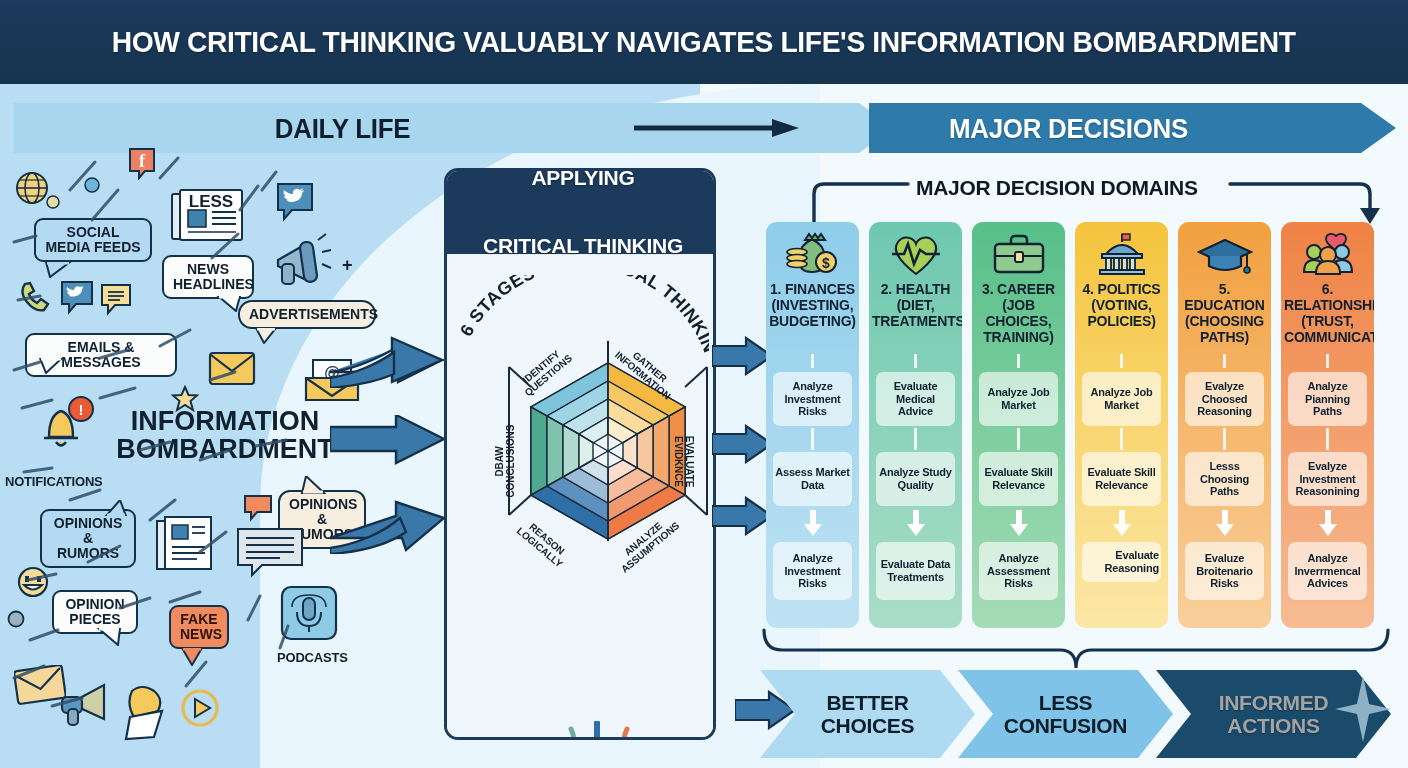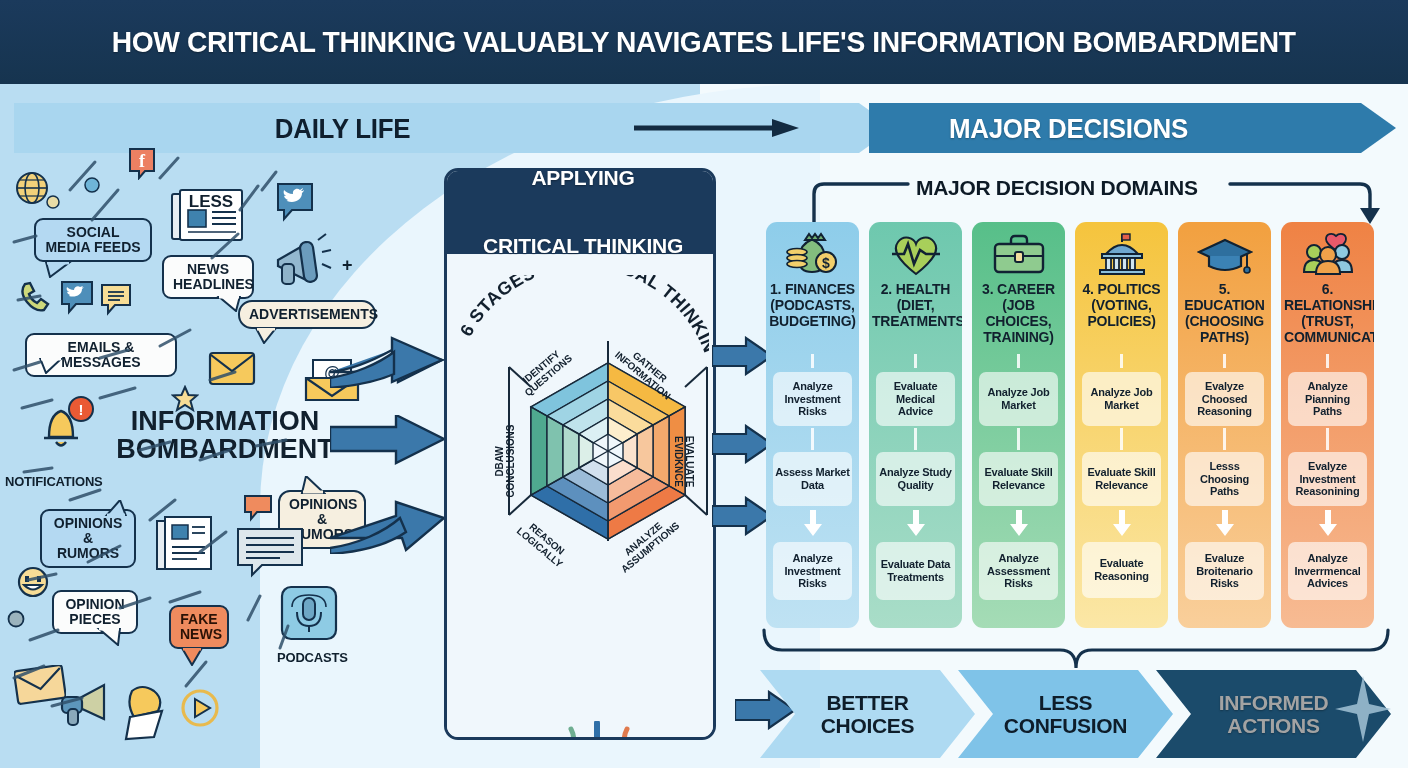"(PODCASTS, BUDGETING)" div { text: PODCASTS -> INVESTING }
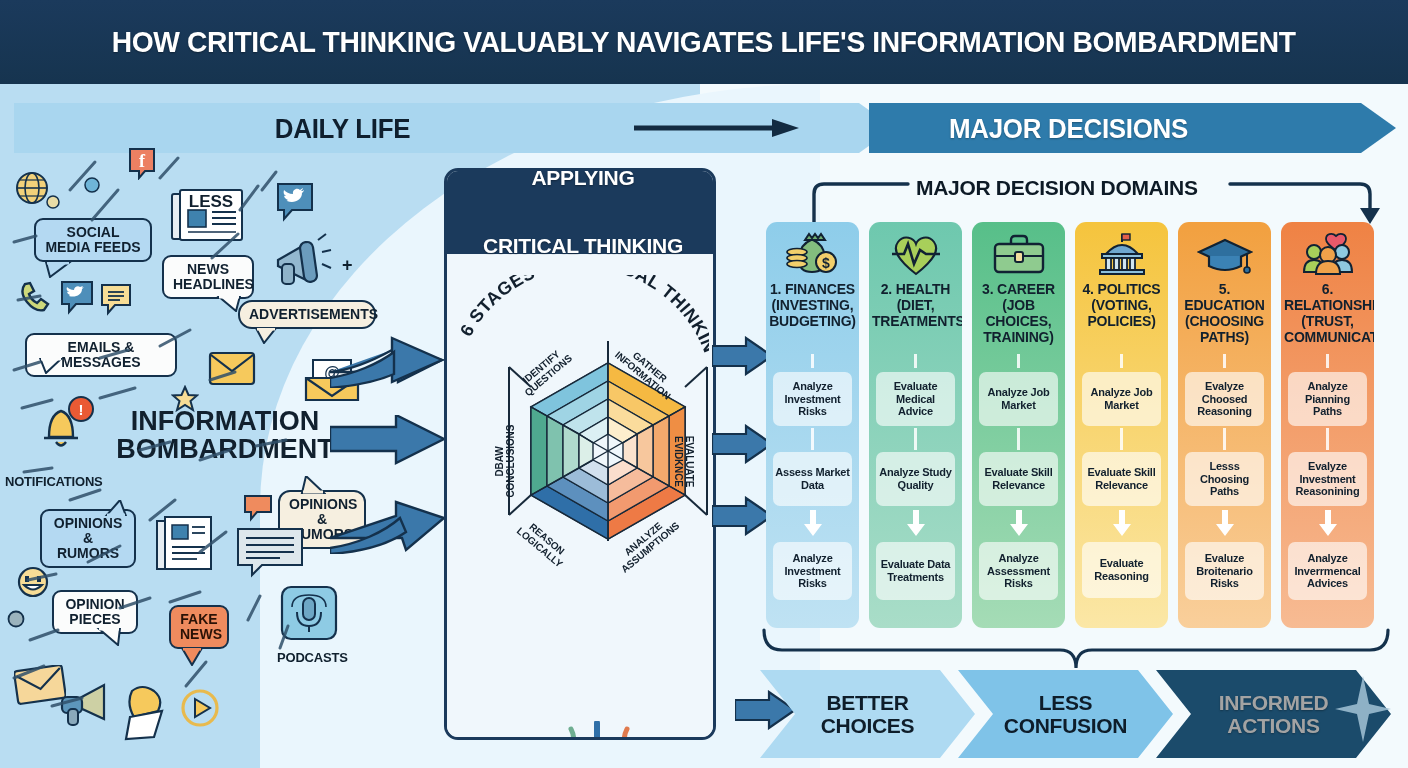"Evaluate Reasoning" div.step { height: 56px -> 40px; text-align: none -> right }
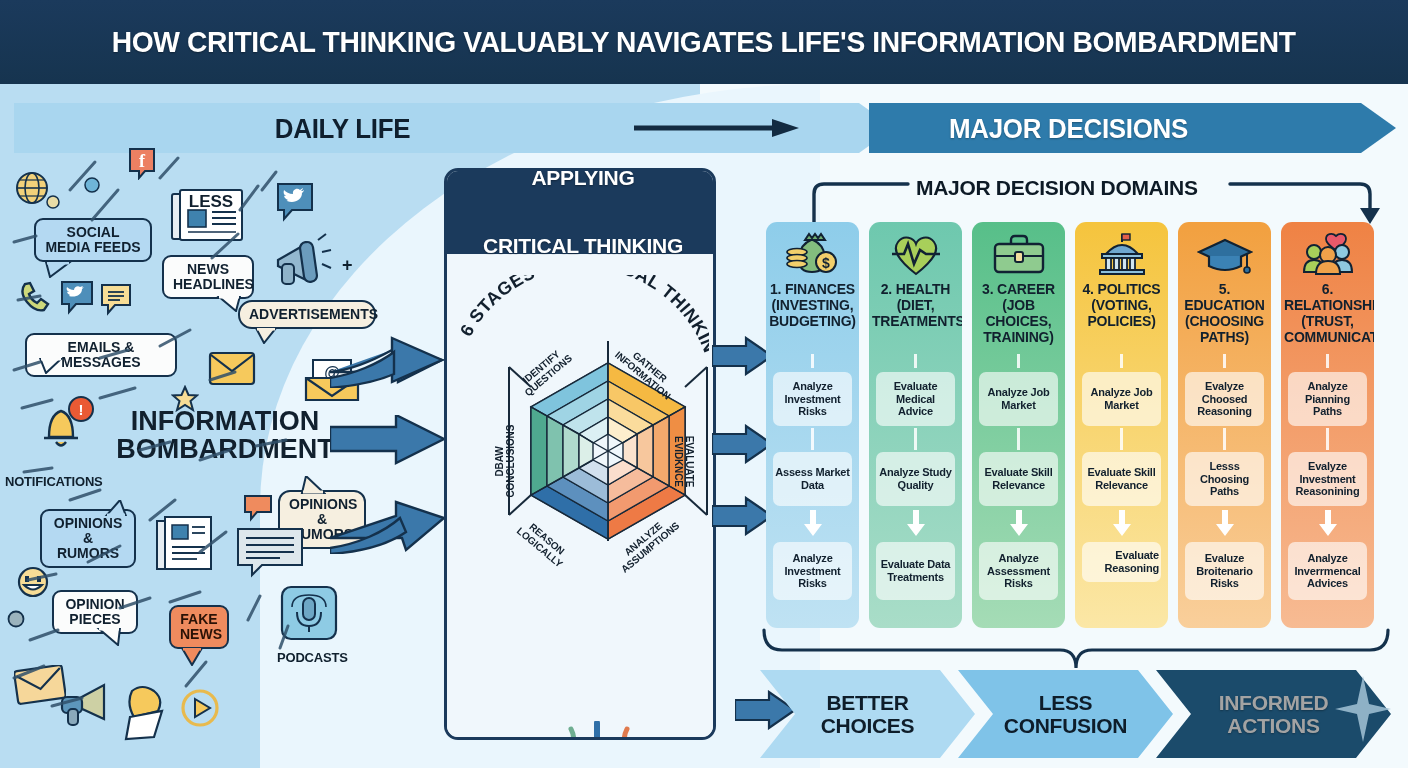"Analyze Inverrmencal Advices" div.step { border-radius: none -> 8px }
